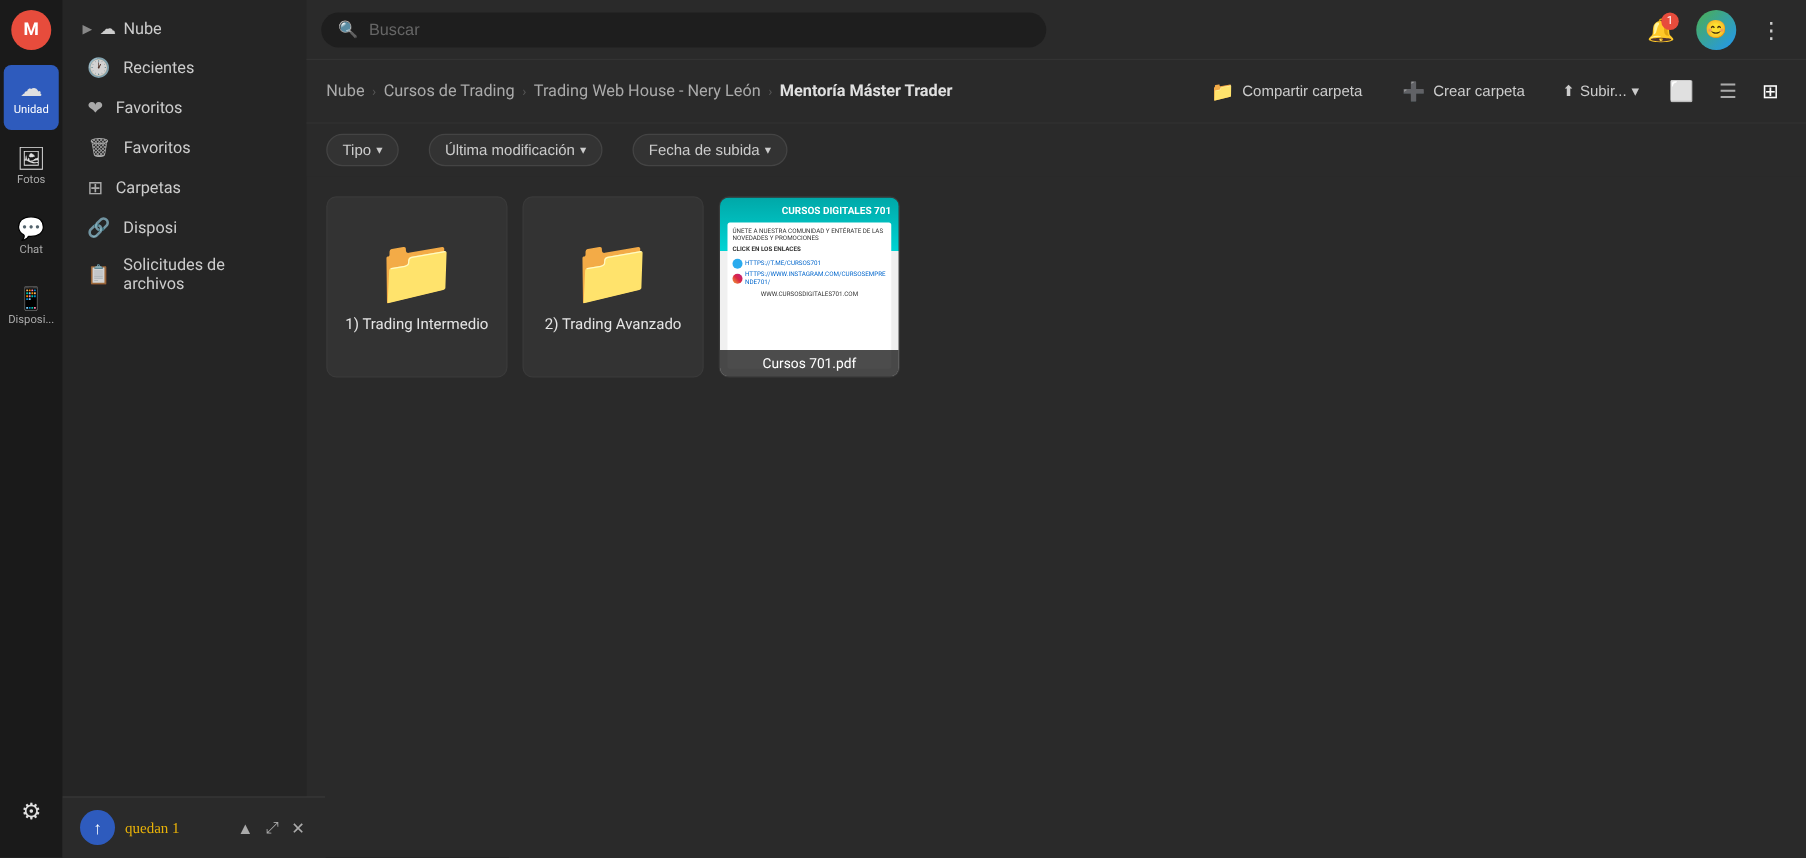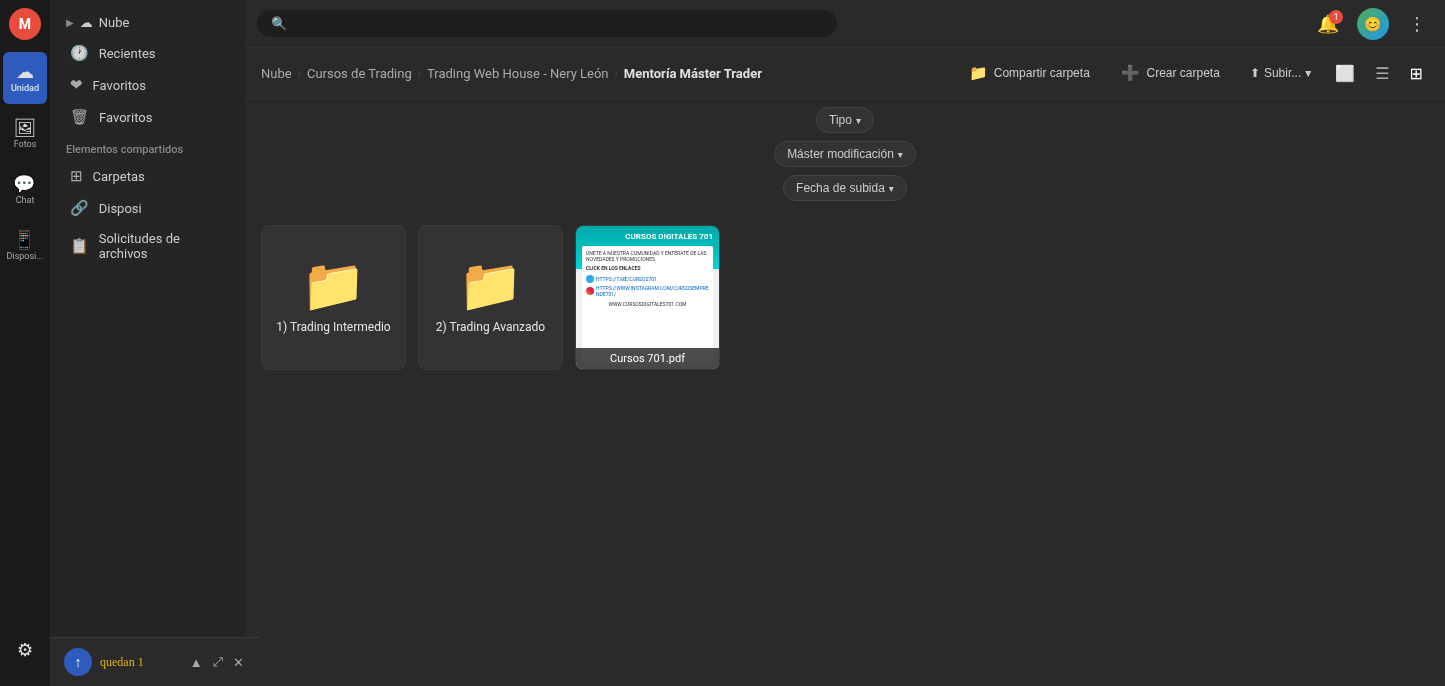"Buscar" input { html: none -> <input> }
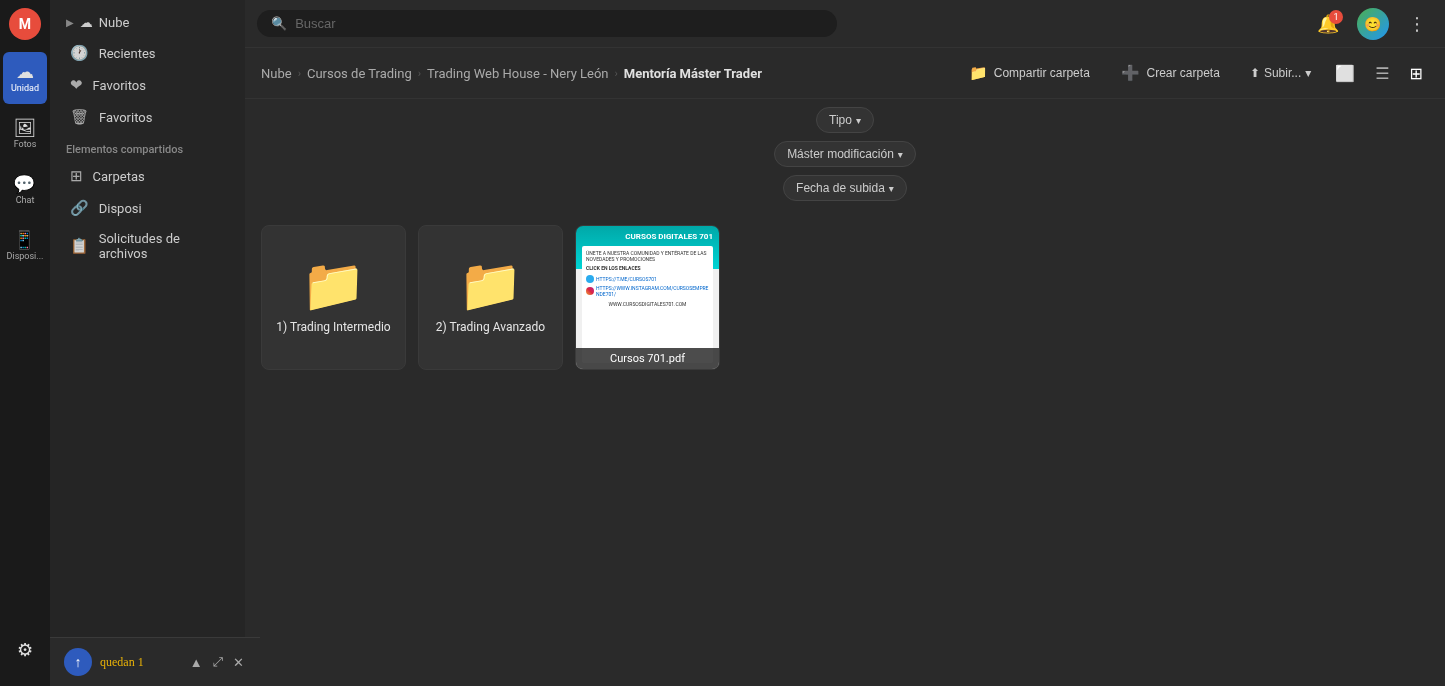"Tipo" .filter-bar { flex-direction: column -> none; gap: 8px -> 24px }
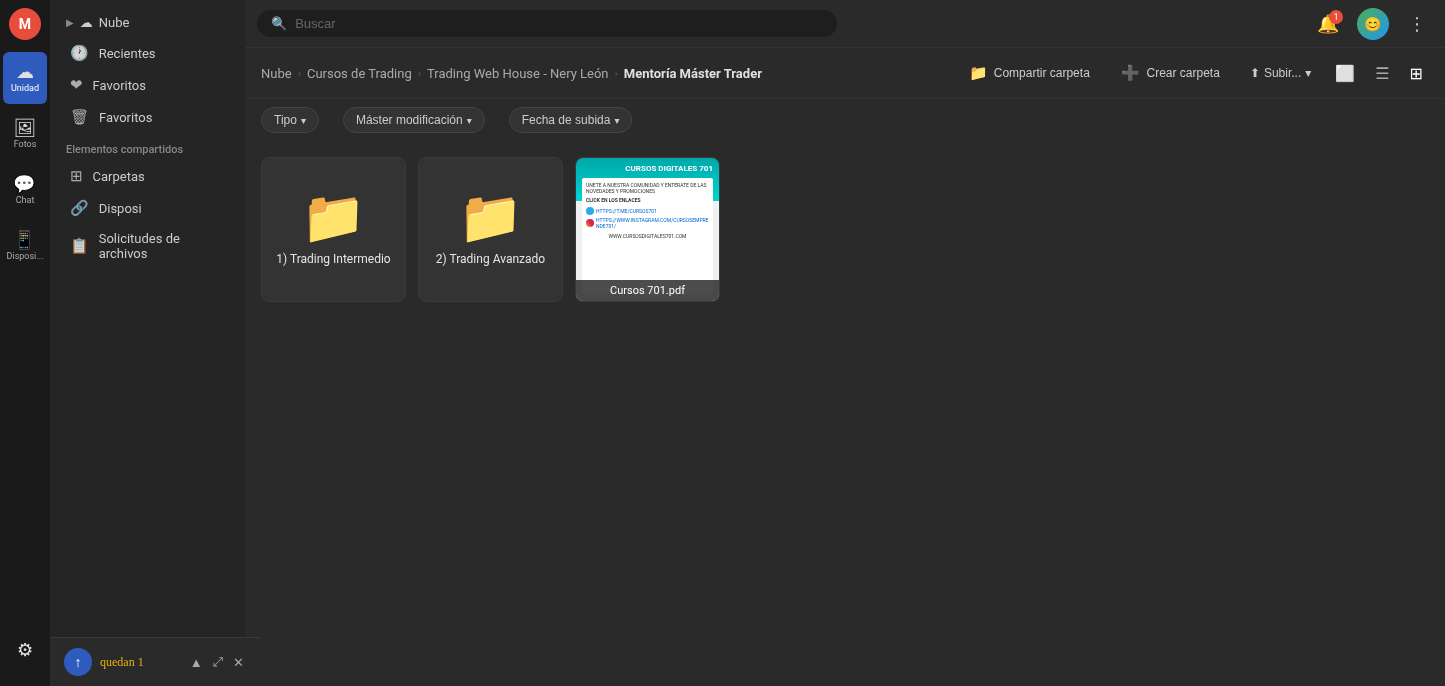"Máster modificación" span { text: Máster -> Última }
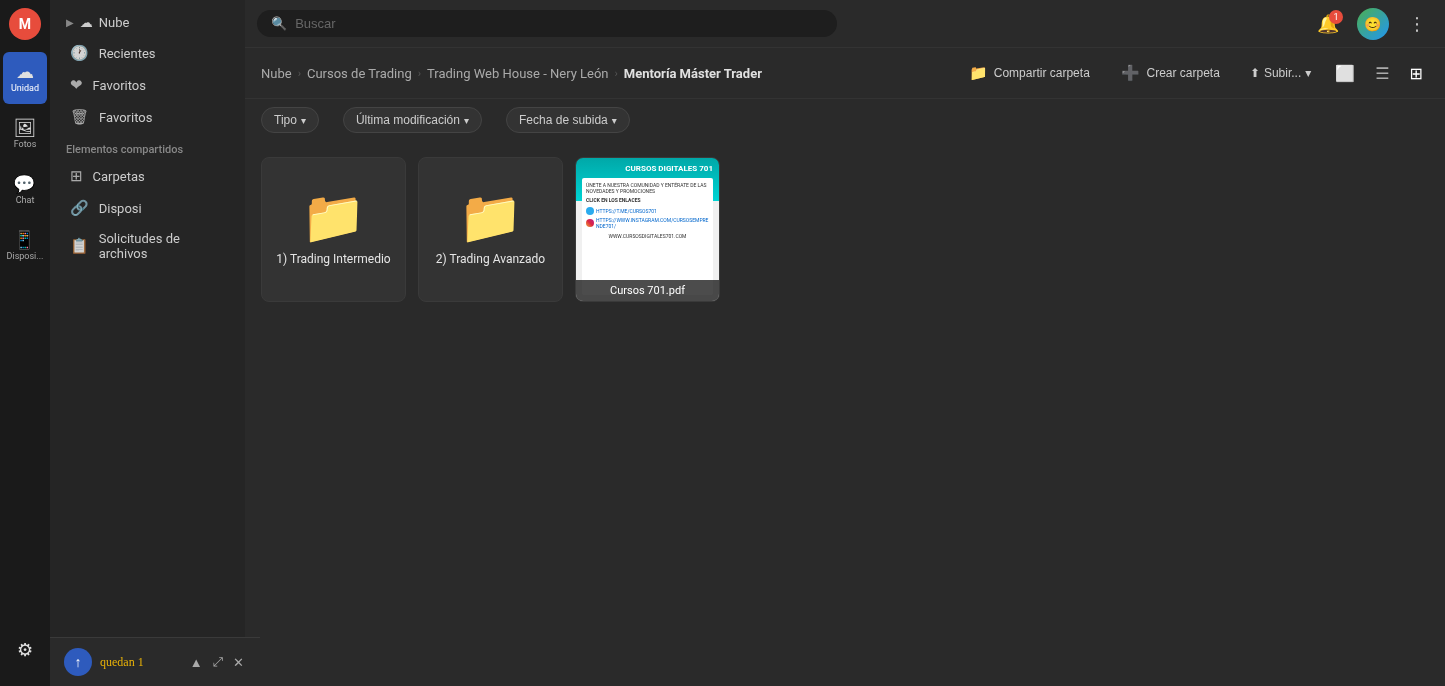"Elementos compartidos" div.sidebar-section-header { html: <div>Elementos compartidos</div> -> none }
